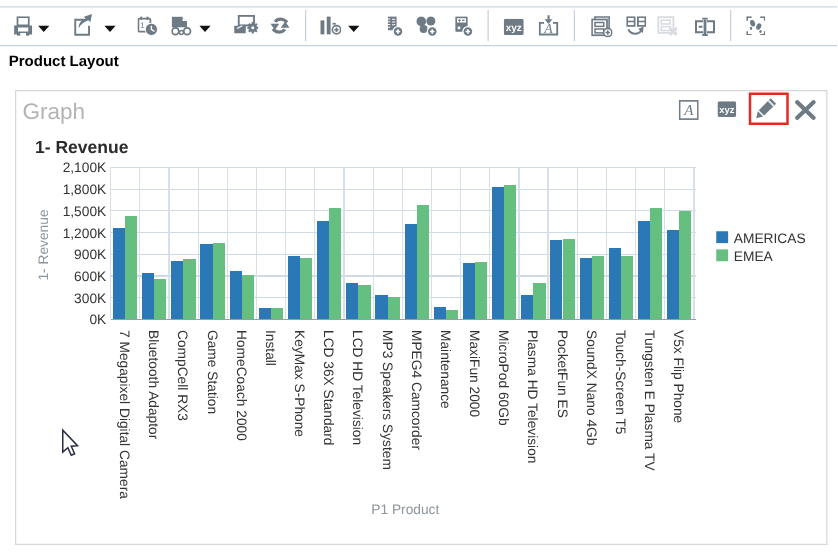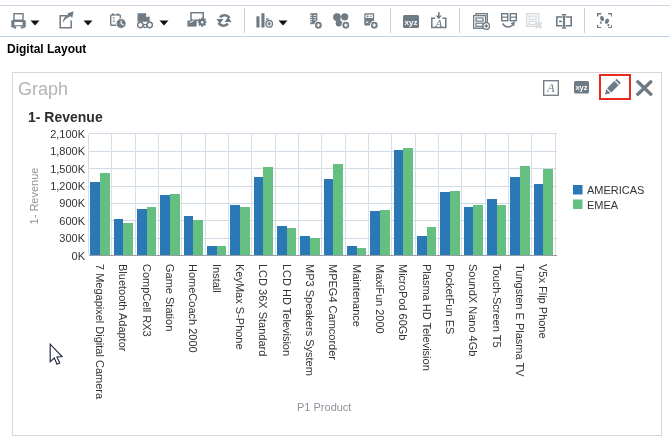"Digital Layout" div.abs { text: Digital -> Product }
